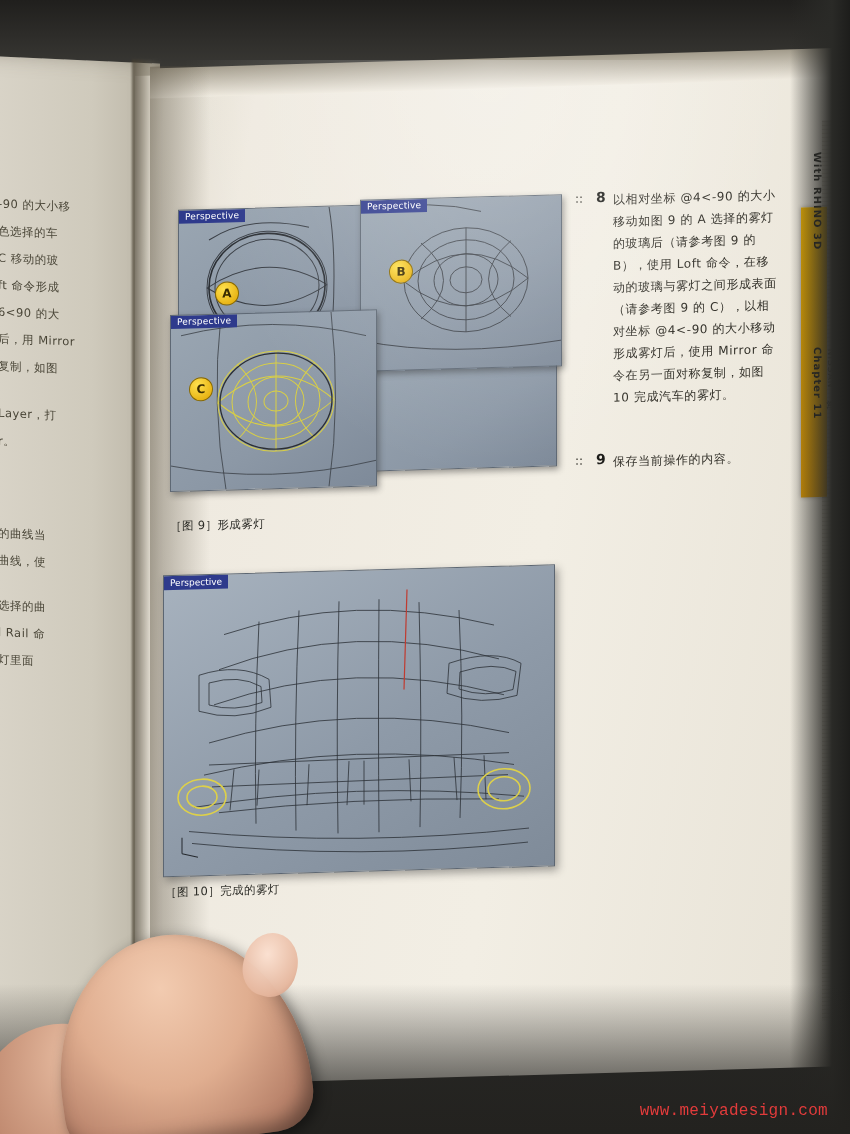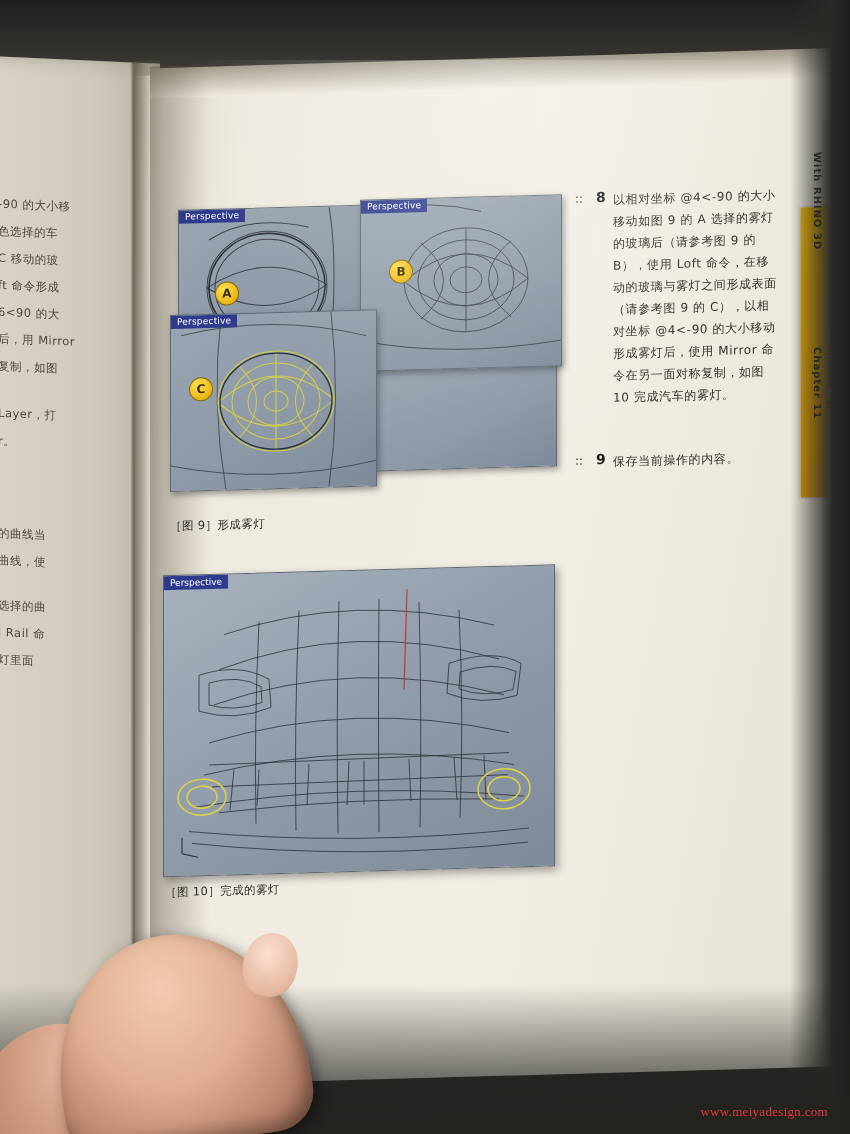"www.meiyadesign.com" .watermark { font-family: Liberation Serif, serif -> Liberation Mono, monospace; font-size: 13px -> 16px }
